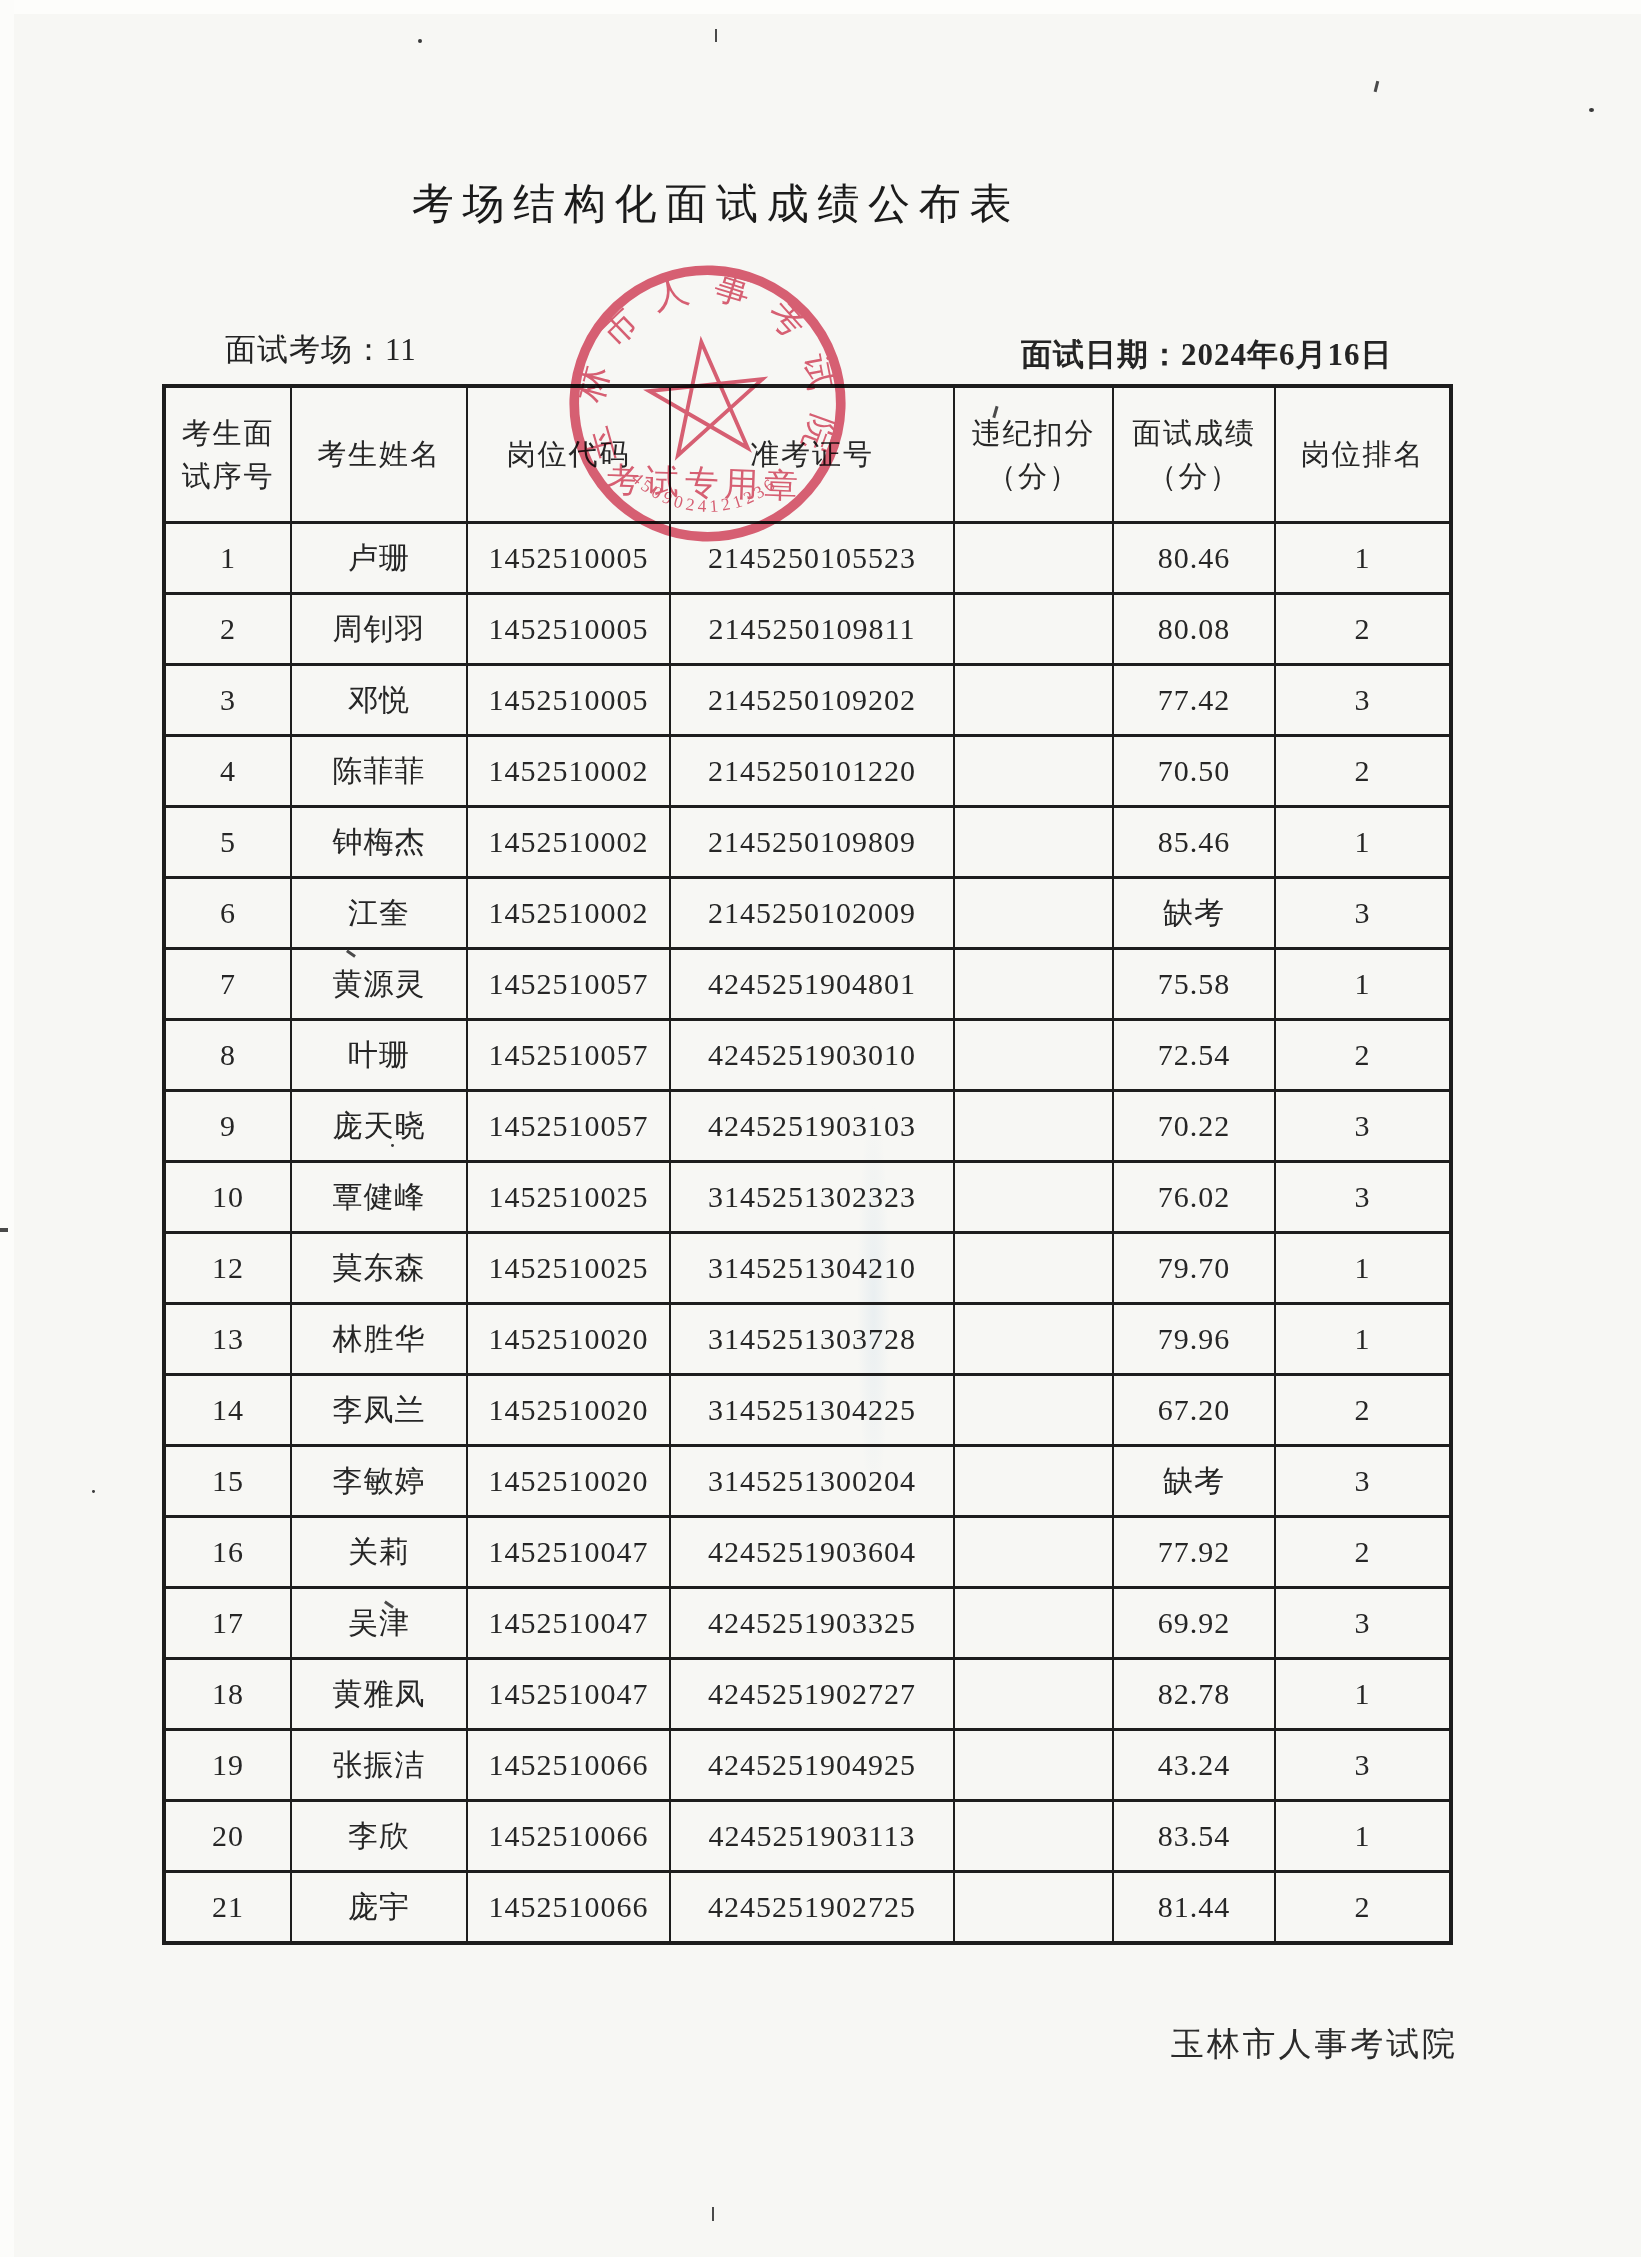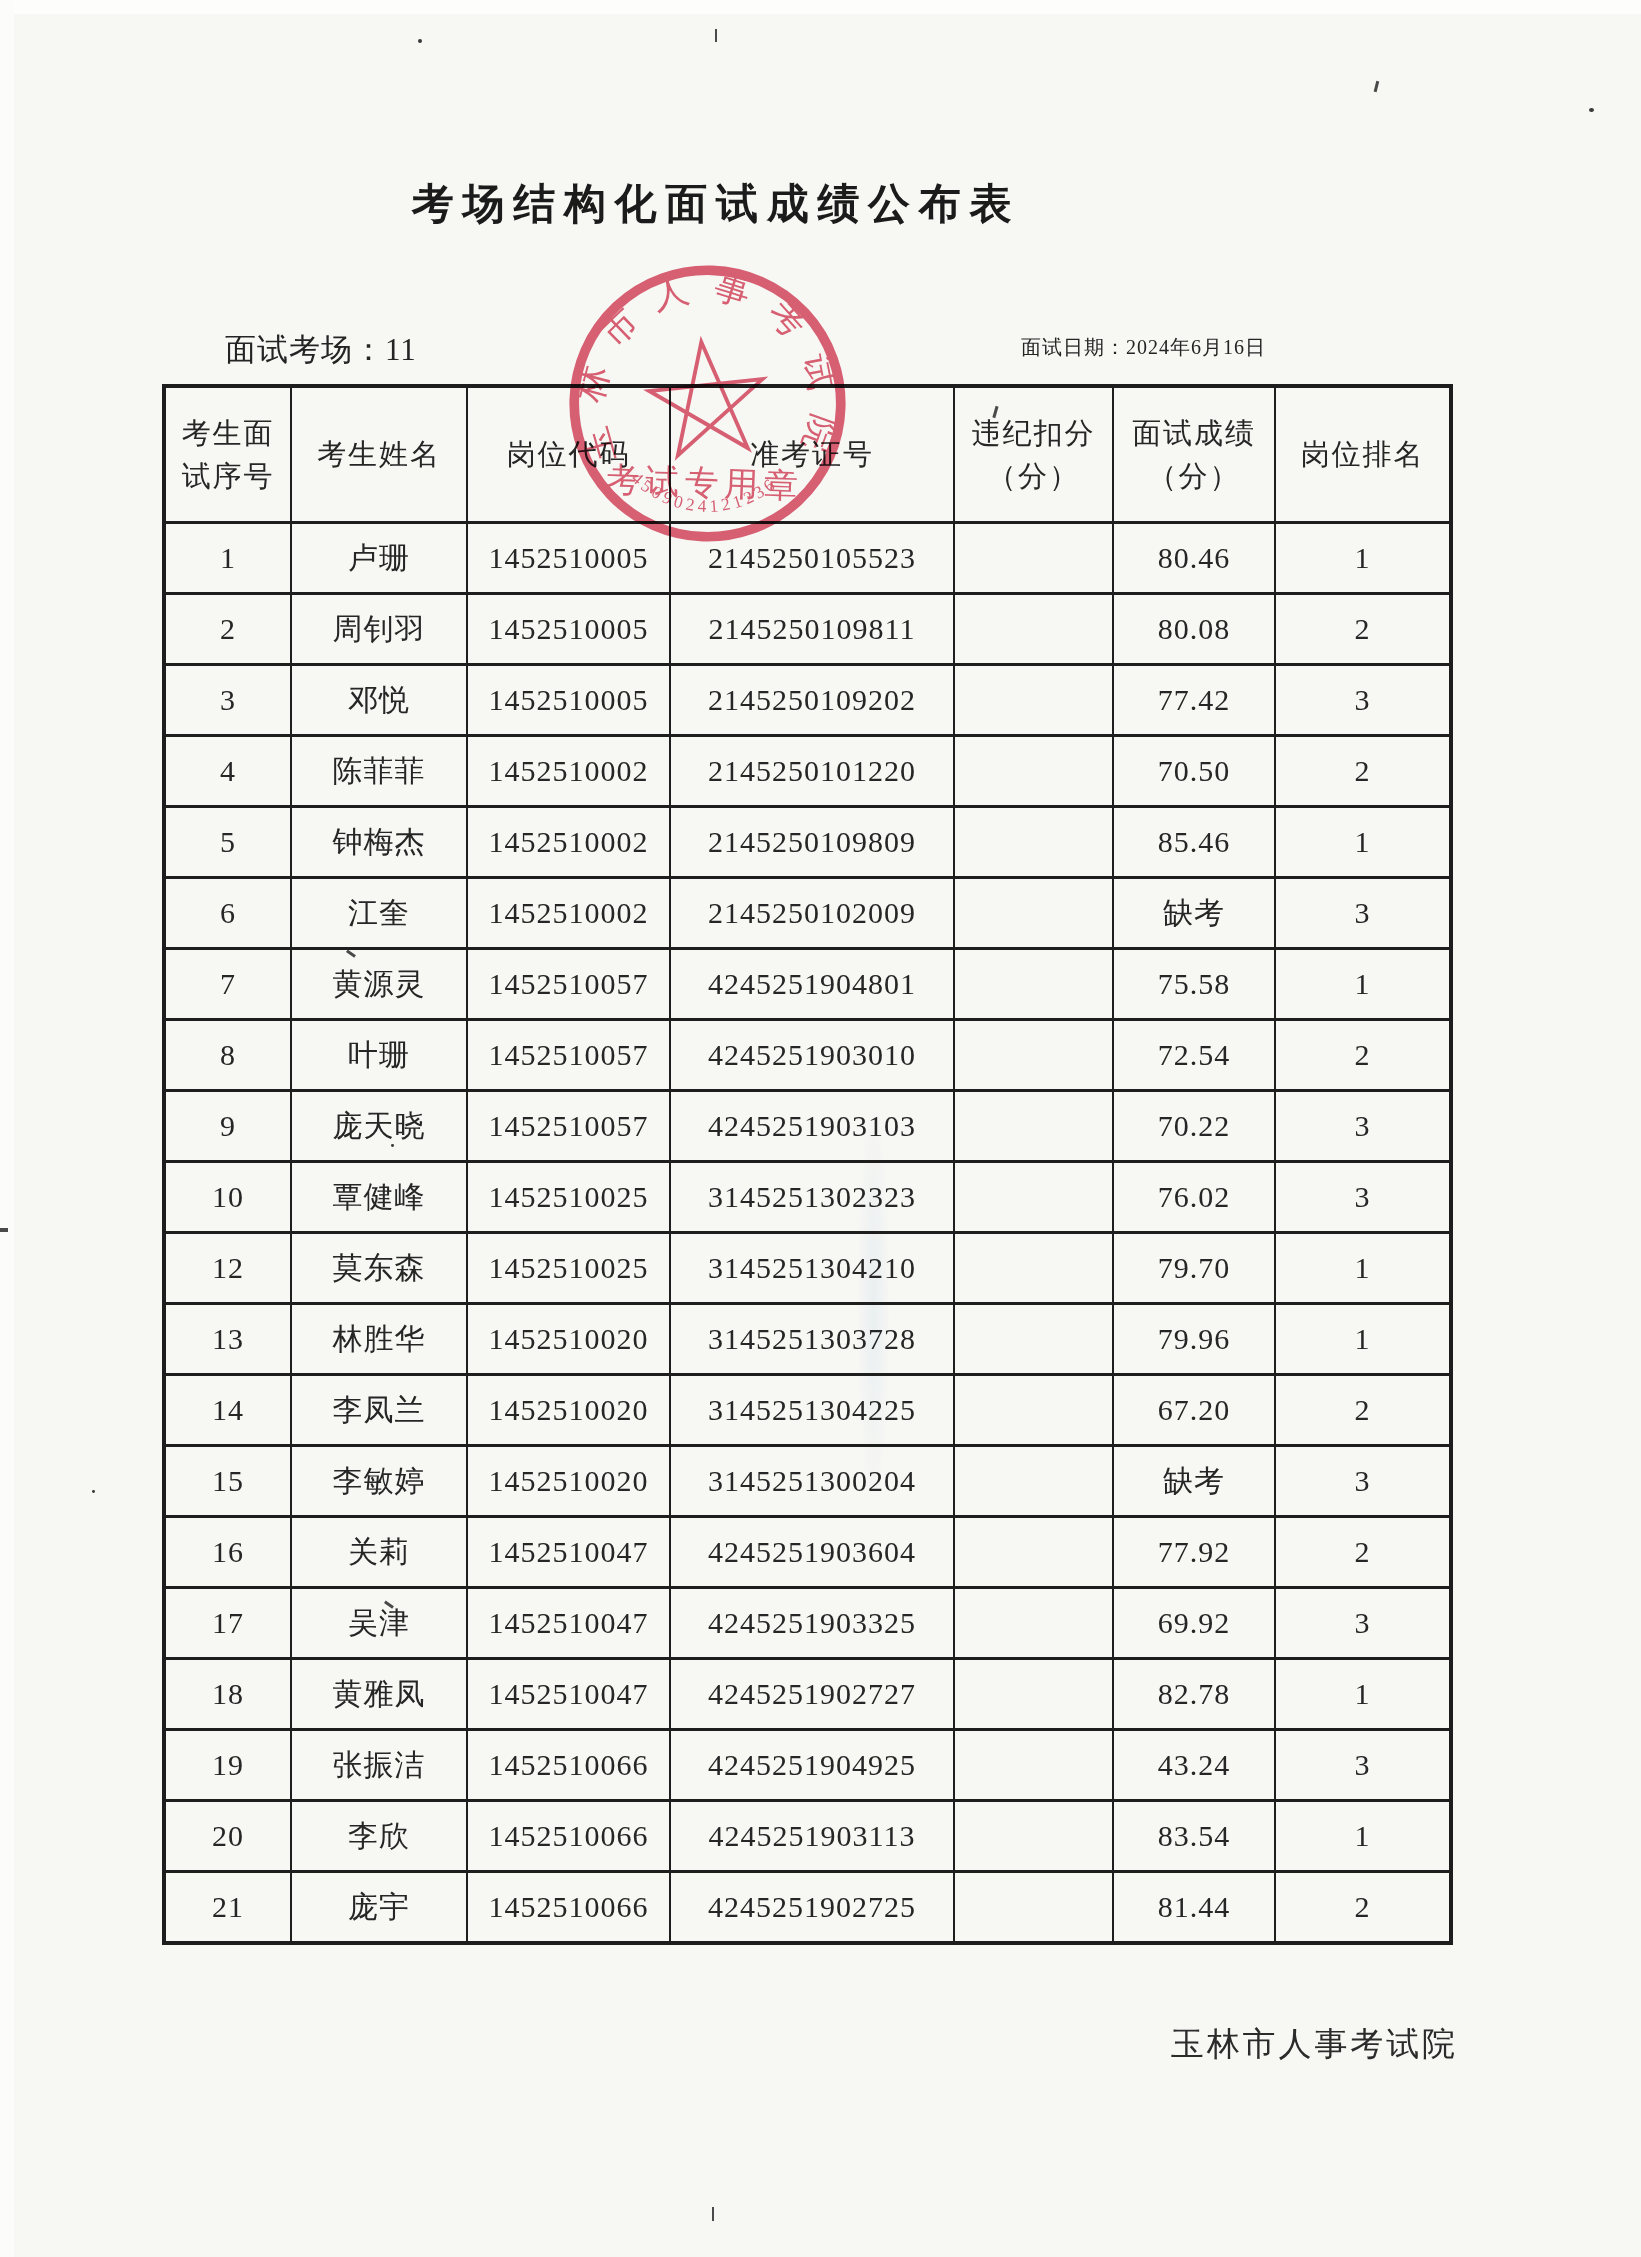"考场结构化面试成绩公布表" .title { font-weight: bold -> normal }
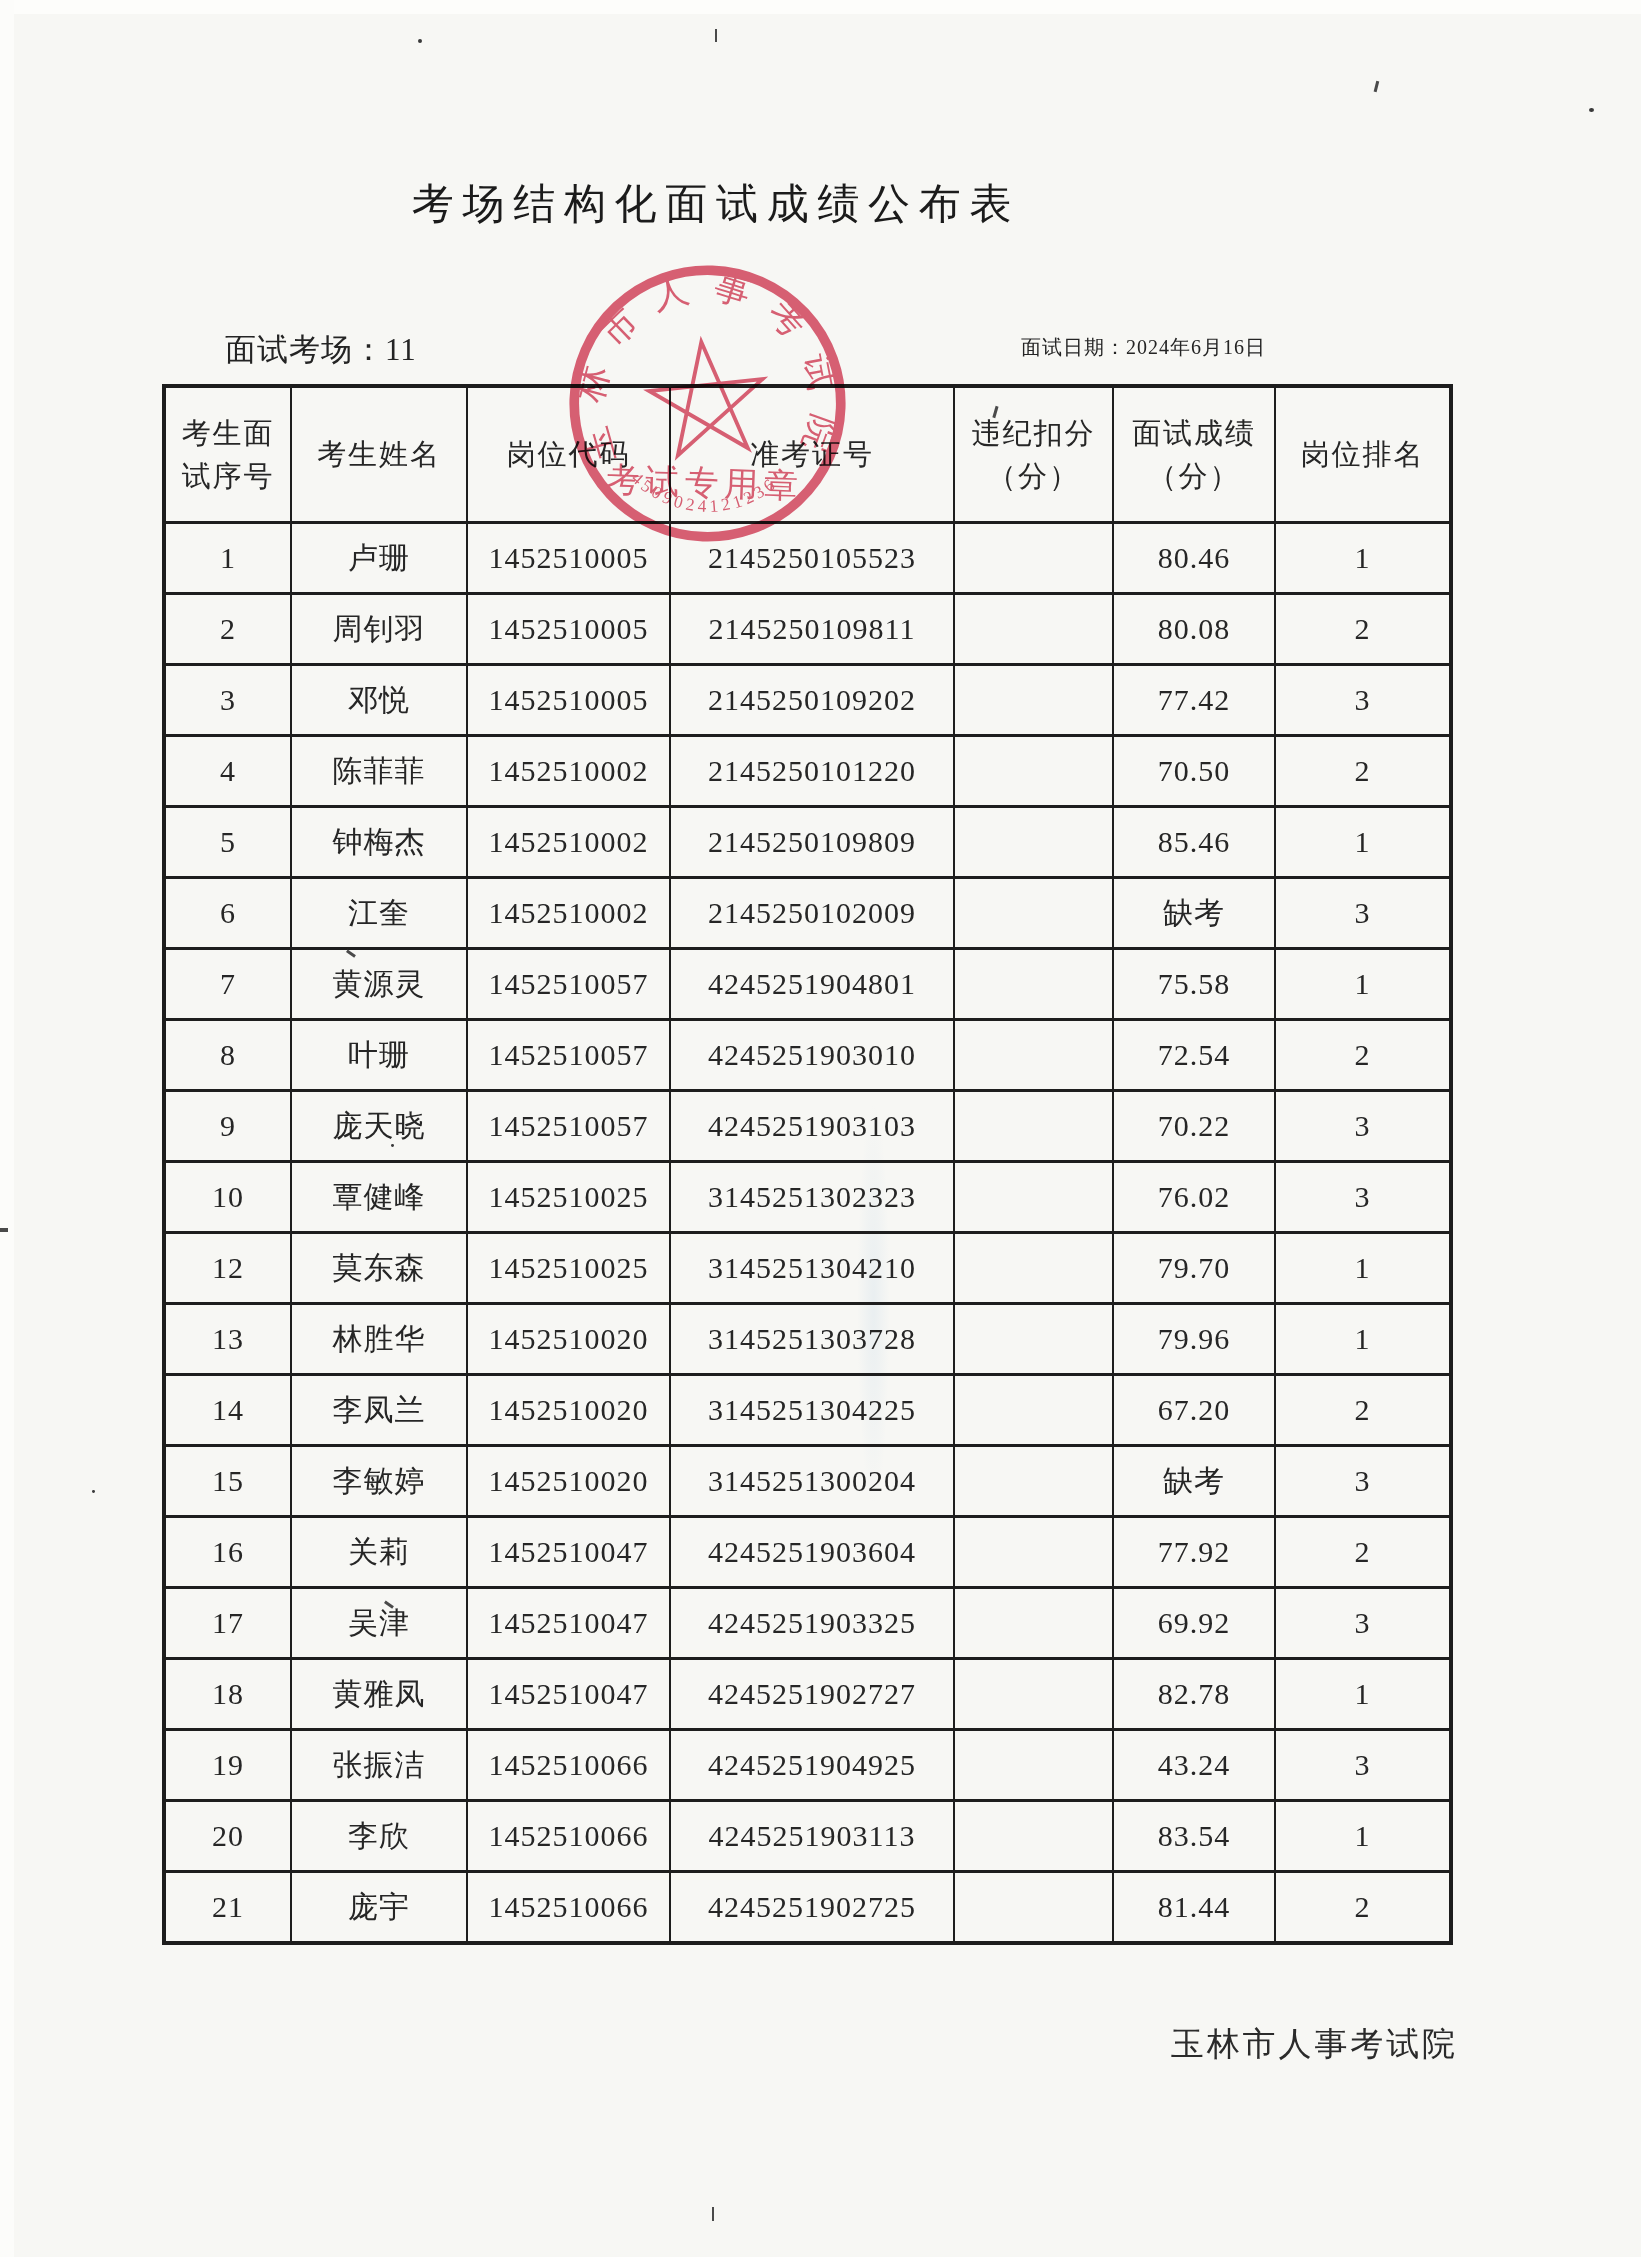"面试日期：2024年6月16日" .meta-date { font-size: 20px -> 31px; font-weight: none -> bold }
